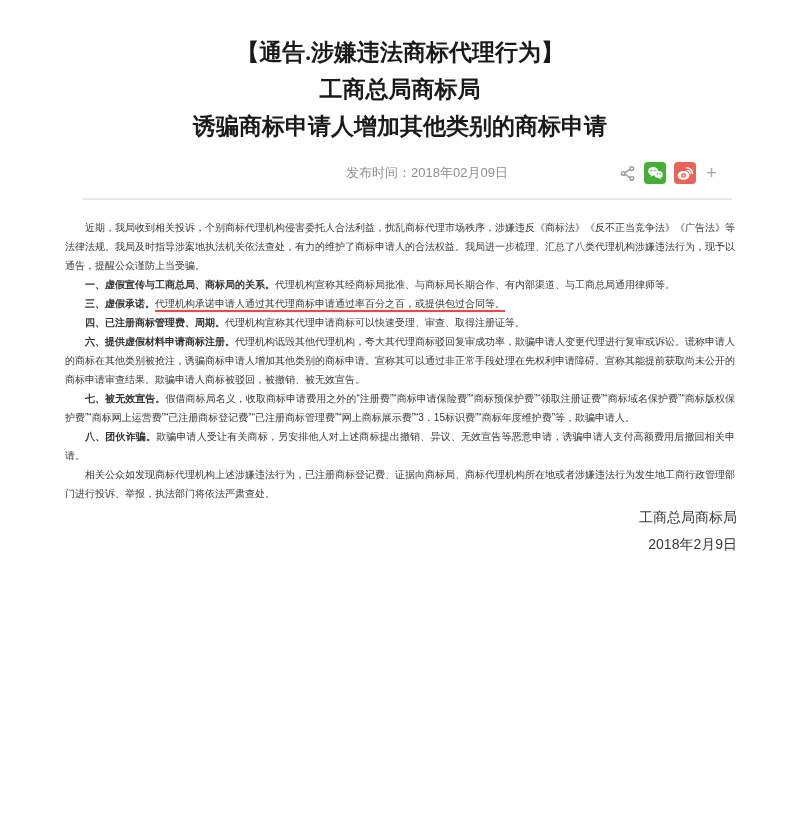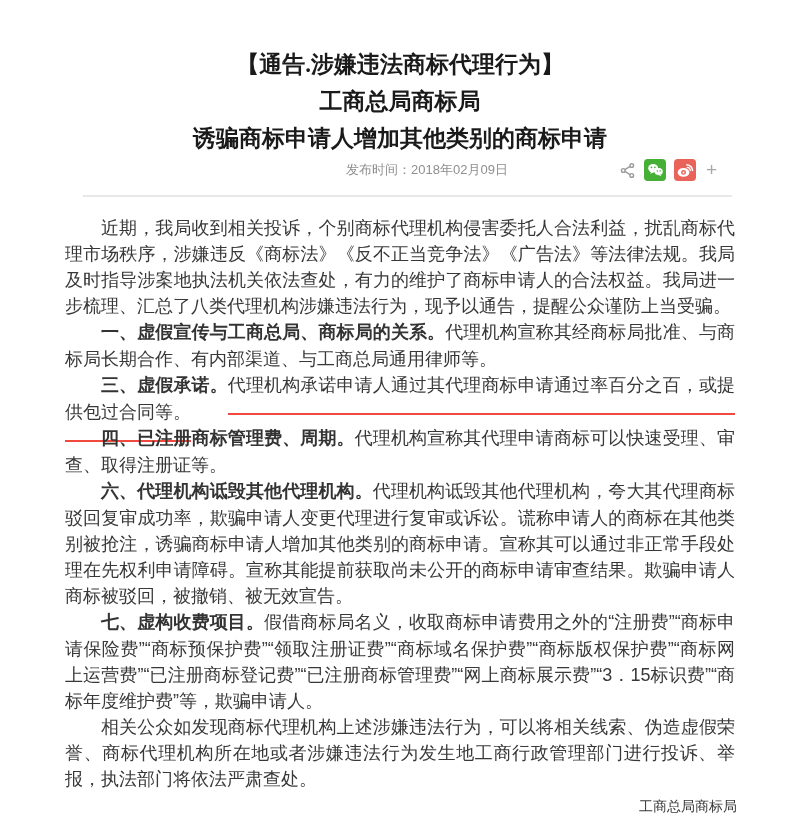"【通告.涉嫌违法商标代理行为】" .title { margin-top: 46px -> 34px }
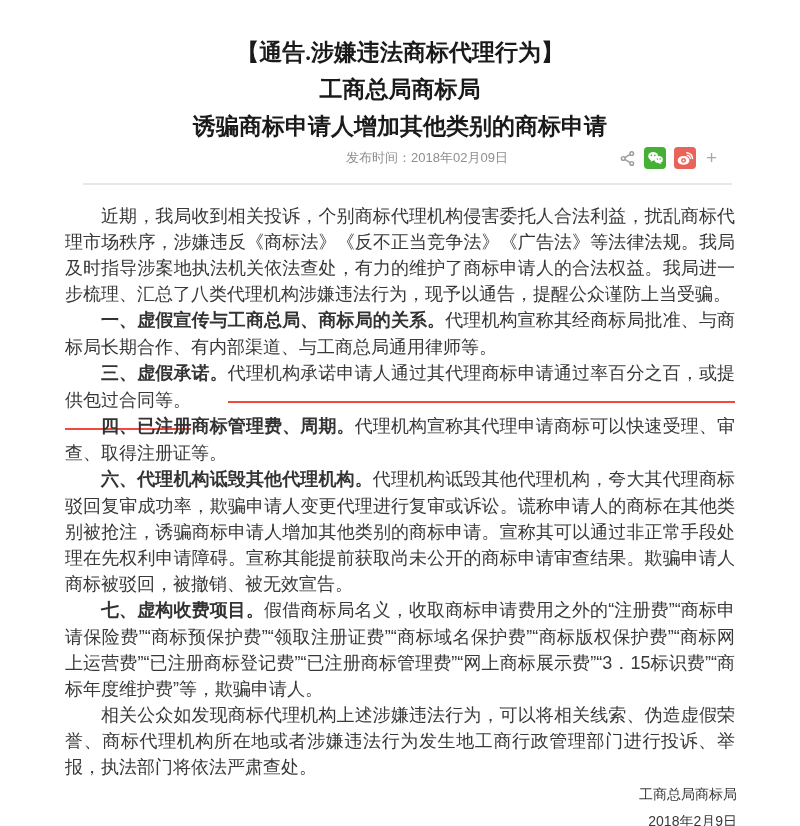"发布时间：2018年02月09日" .meta-row { margin-top: 2px -> 17px }
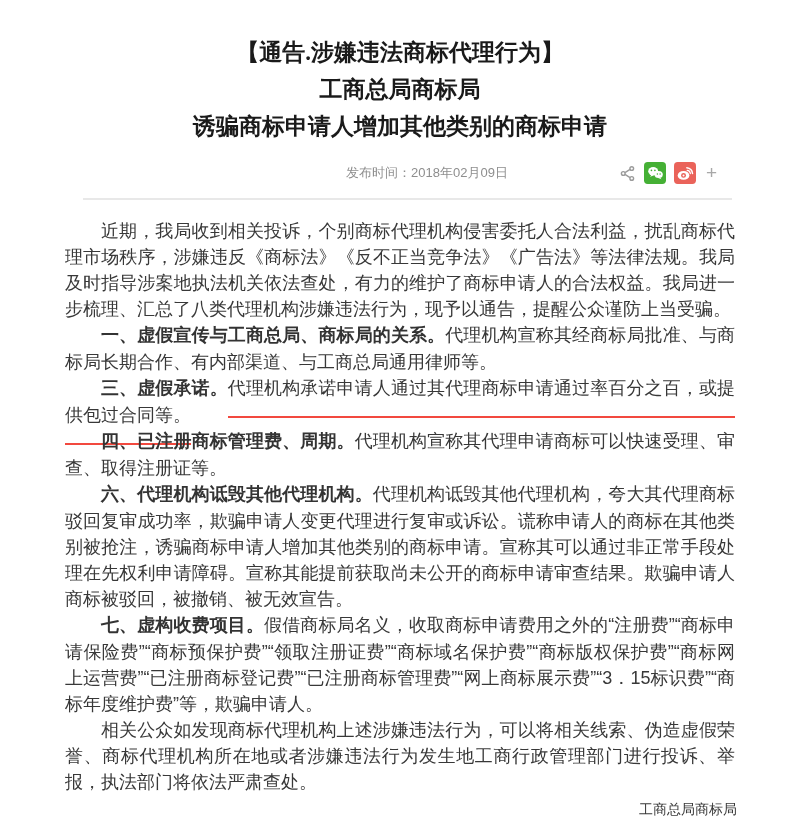"近期，我局收到相关投诉，个别商标代理机构侵害委托人合法利益，扰乱商标代理市场秩序" .content { font-size: 18px -> 10px; line-height: 26px -> 19px }
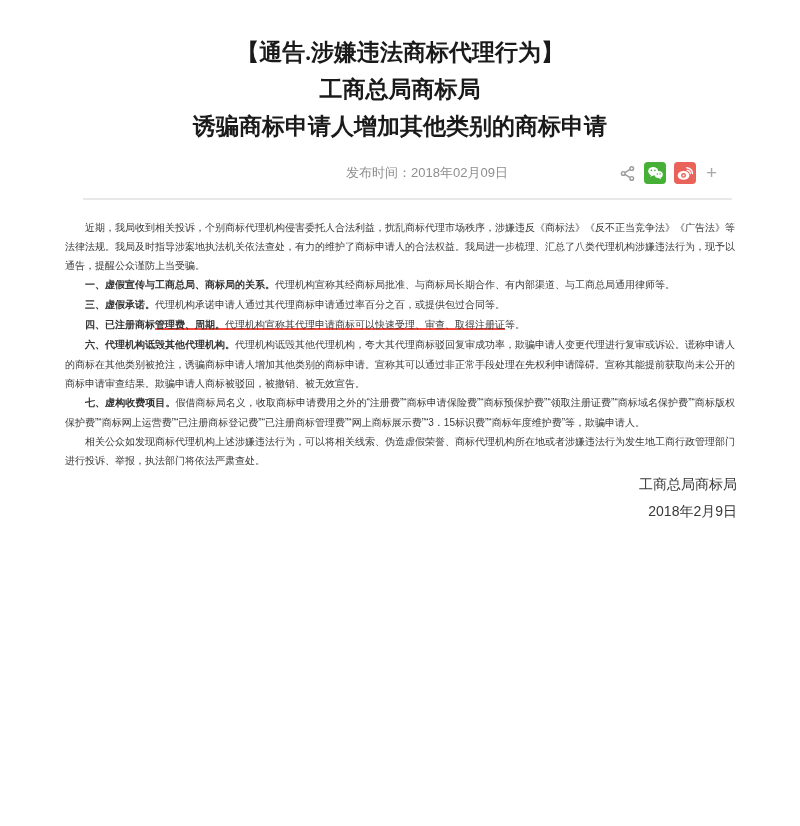"一、虚假宣传与工商总局、商标局的关系。" .para b { font-family: Liberation Mono, monospace -> none }
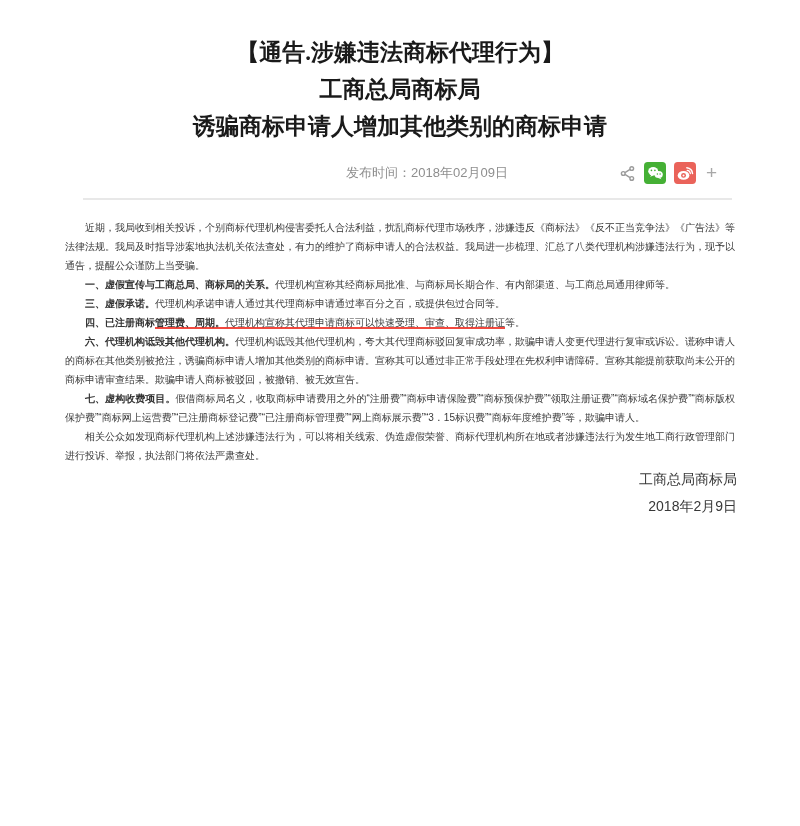"代理机构承诺申请人通过其代理商标申请通过率百分之百，或提供包过合同等。" .red-underline { padding-bottom: 18px -> 1px }
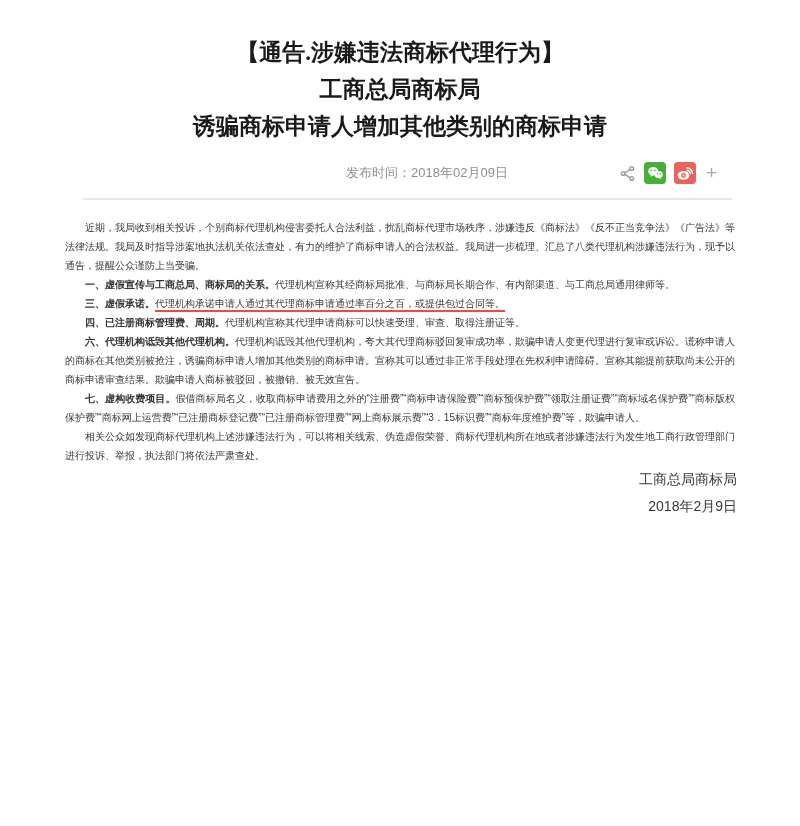"六、代理机构诋毁其他代理机构。" b { text: 代理机构诋毁其他代理机构 -> 提供虚假材料申请商标注册 }
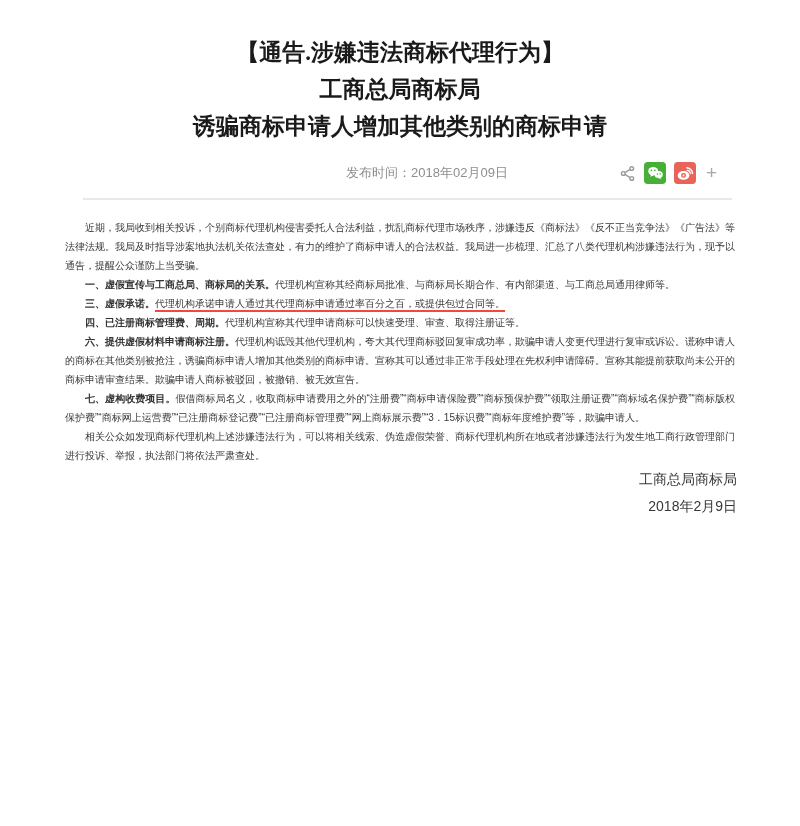"七、虚构收费项目。" b { text: 虚构收费项目 -> 被无效宣告 }
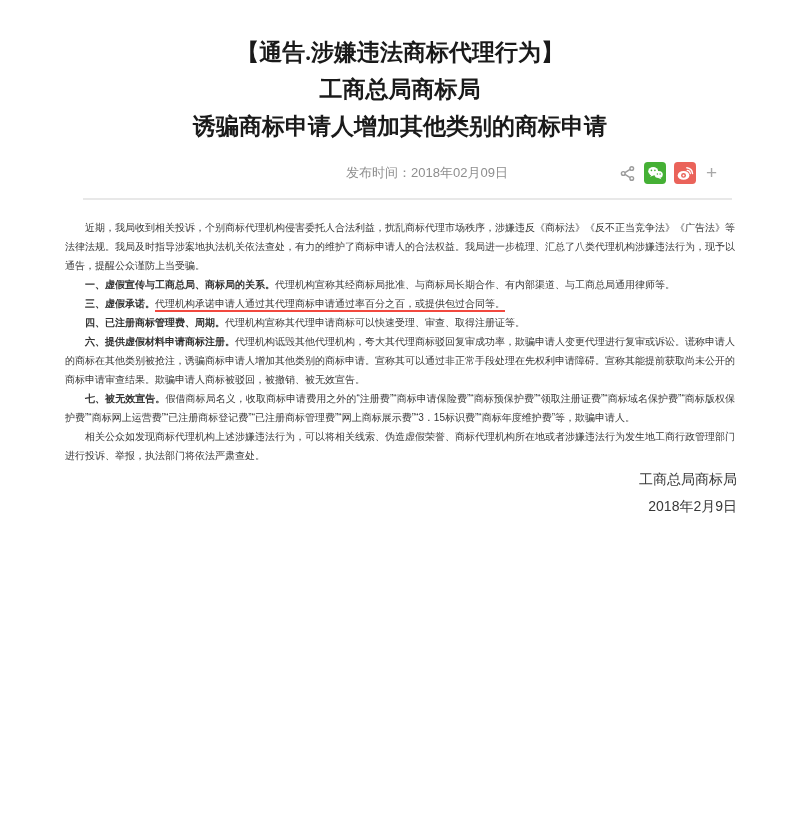"八、团伙诈骗。欺骗申请人受让有关商标，另安排他人对上述商标提出撤销、异议、无效宣" p.para { html: none -> <p><b>八、团伙诈骗。</b>欺骗申请人受让有关商标，另安排他人对上述商标提出撤销、异议、无效宣告等恶意申请，诱骗申请人支付高额费用后撤回相关申请。</p> }
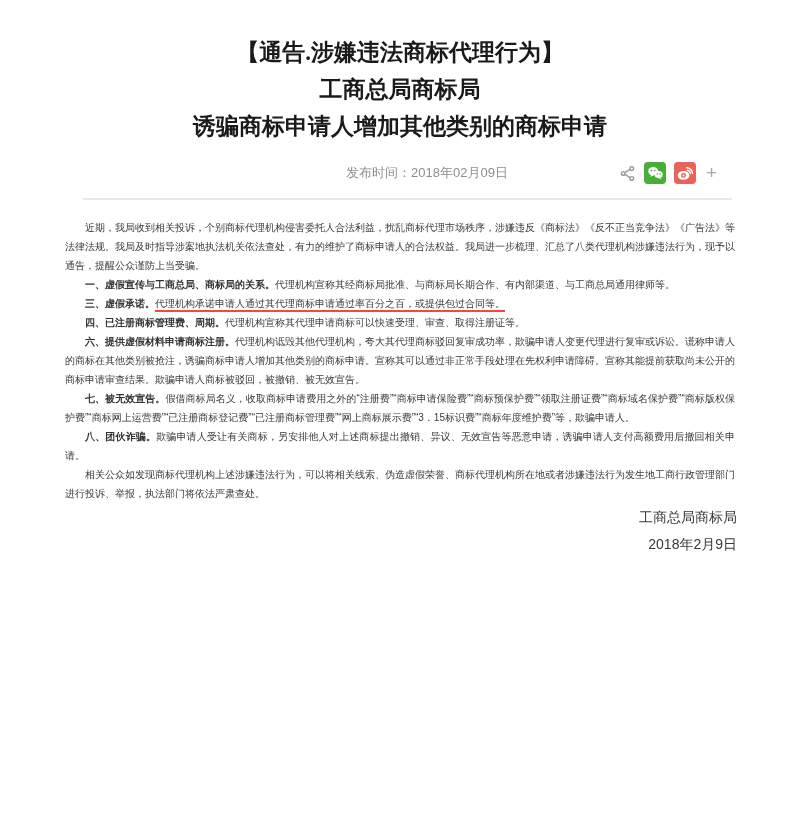"相关公众如发现商标代理机构上述涉嫌违法行为，可以将相关线索、伪造虚假荣誉、商标代" p.para { text: 可以将相关线索、伪造虚假荣誉 -> 已注册商标登记费、证据向商标局 }
